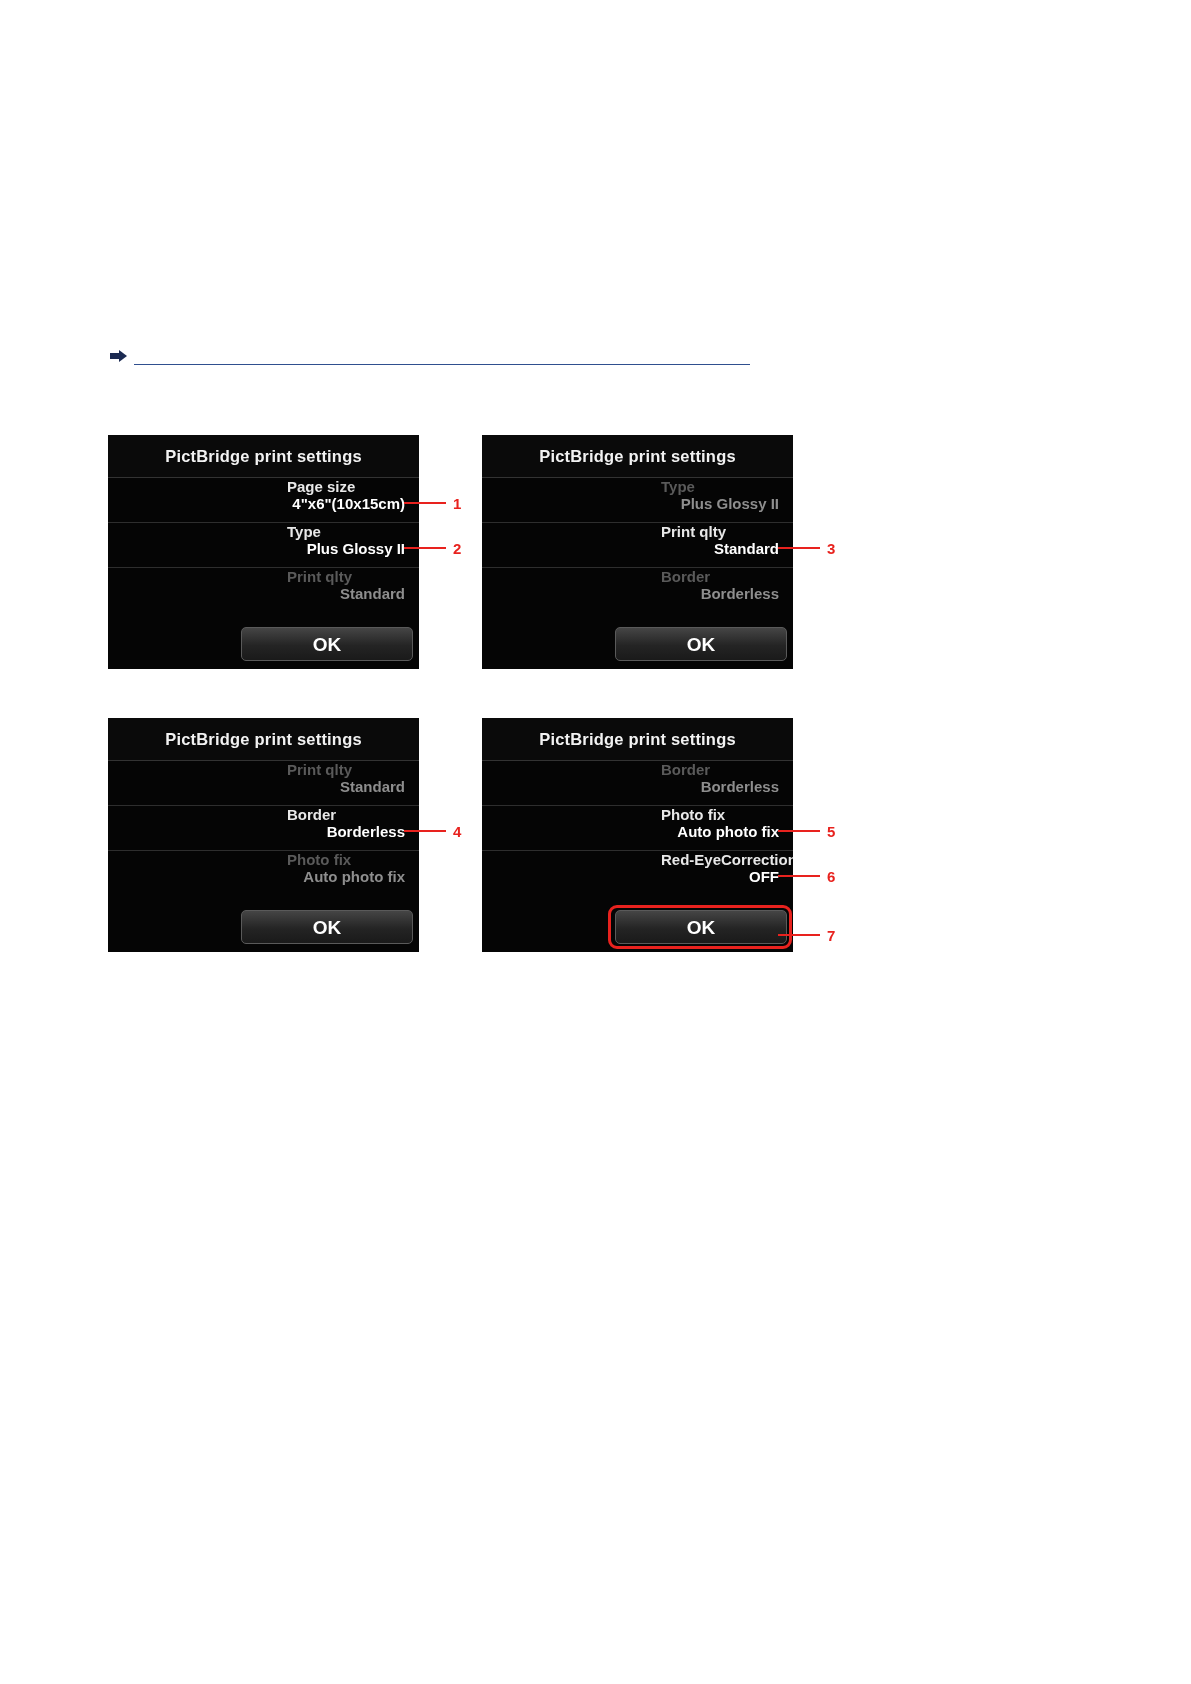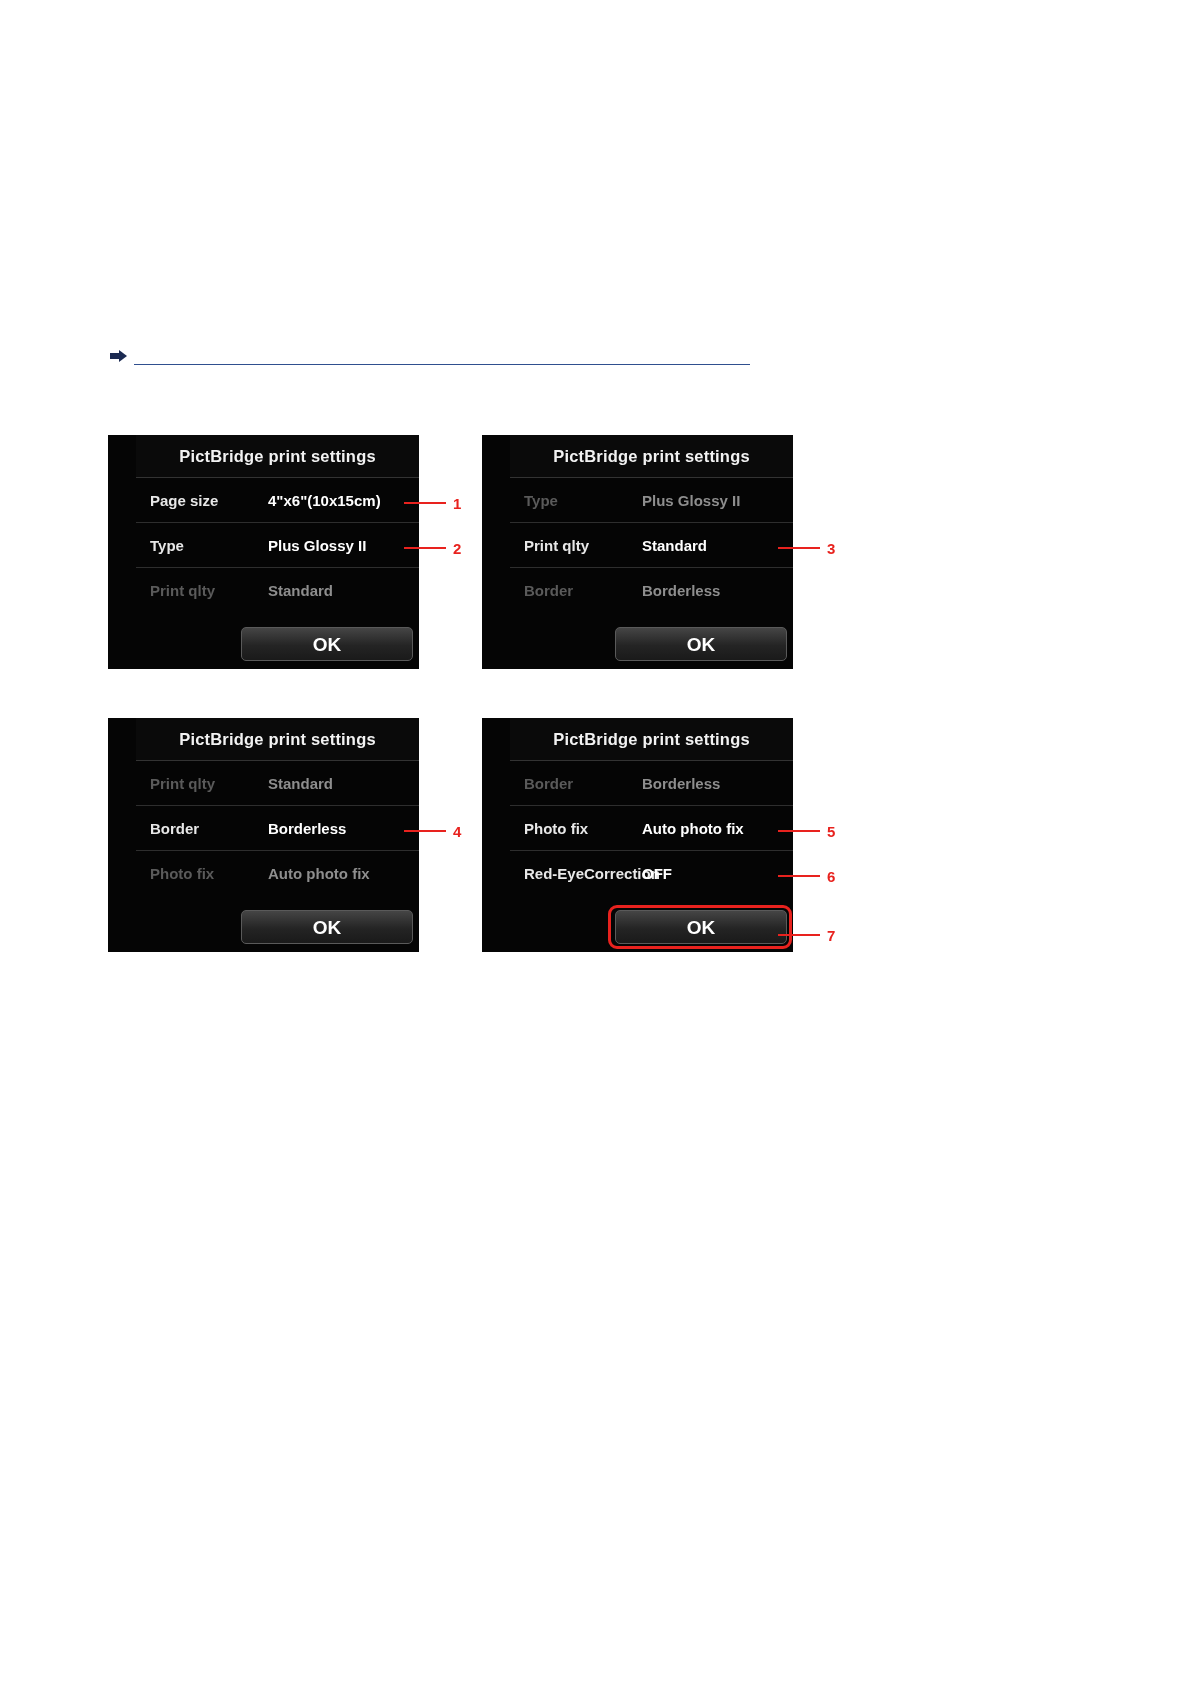"PictBridge print settings" .lcd { padding-left: 28px -> none }
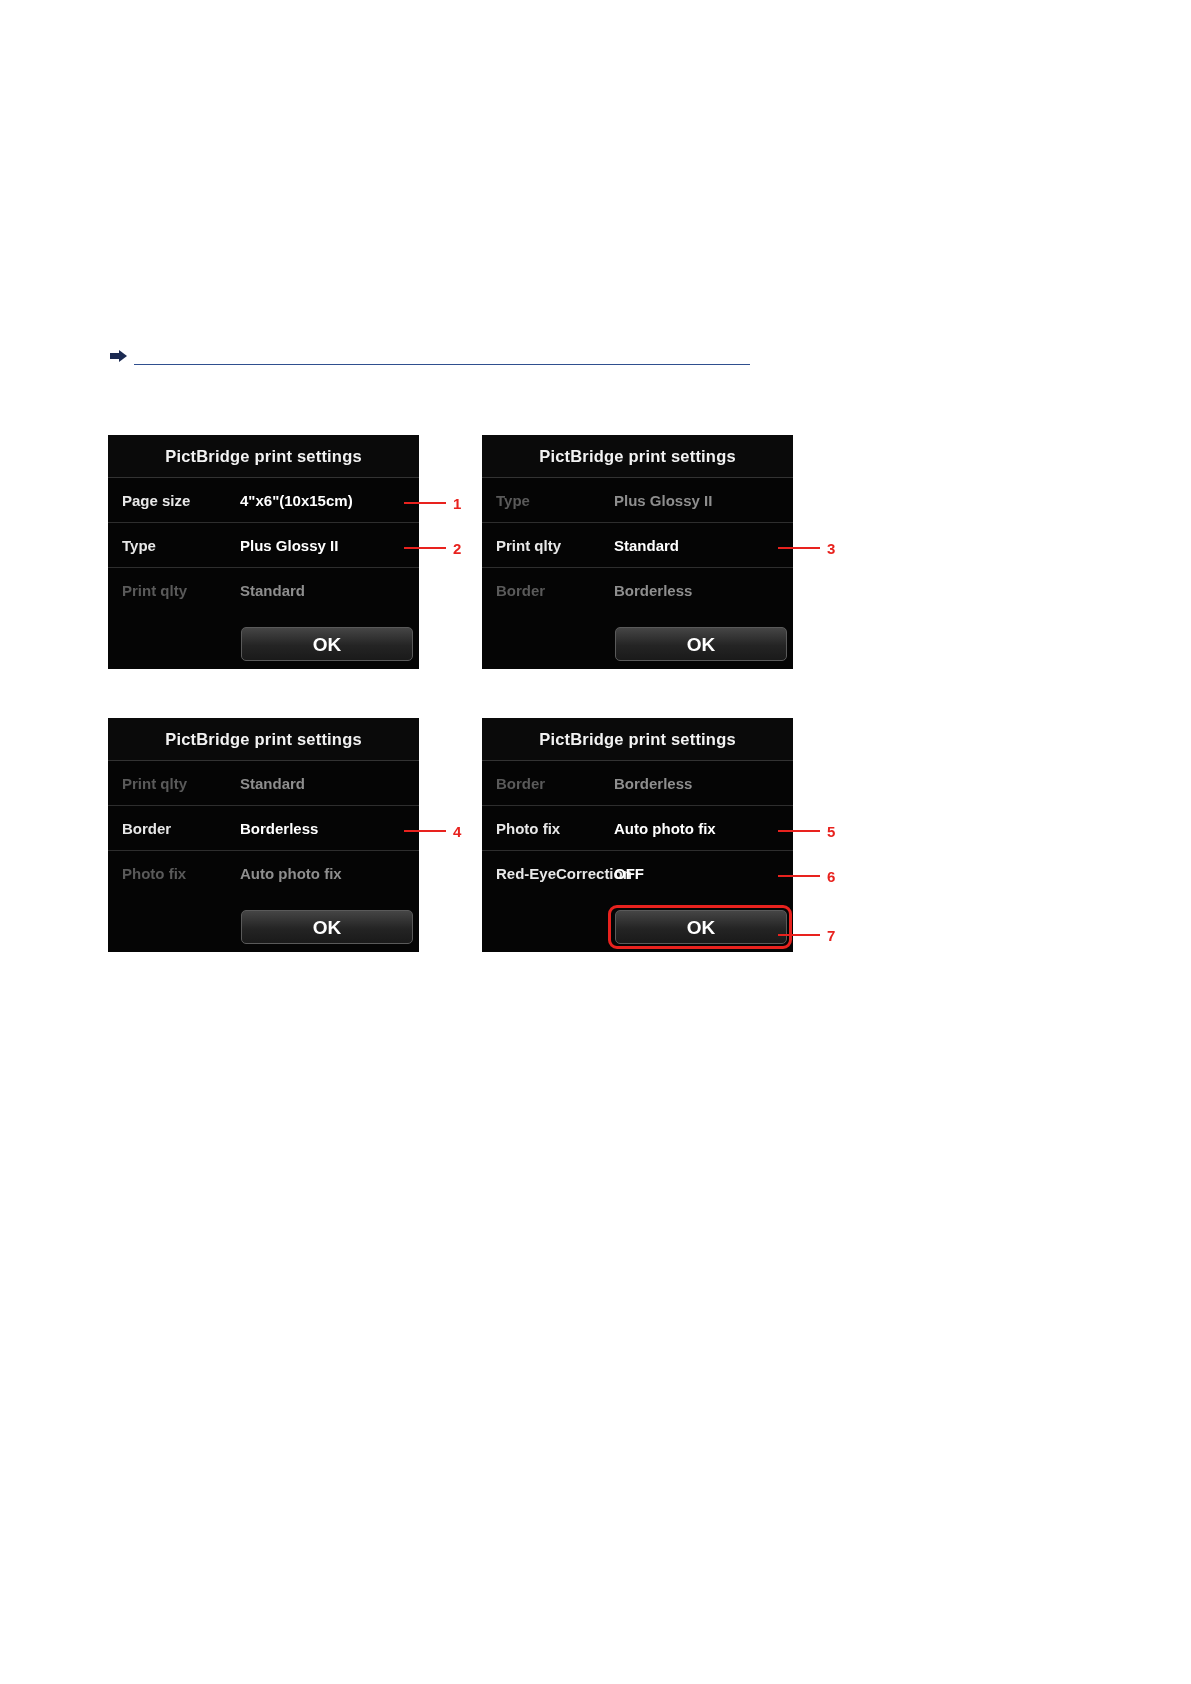"Page size" .lcd-row { align-items: center -> flex-end; flex-direction: none -> column }
